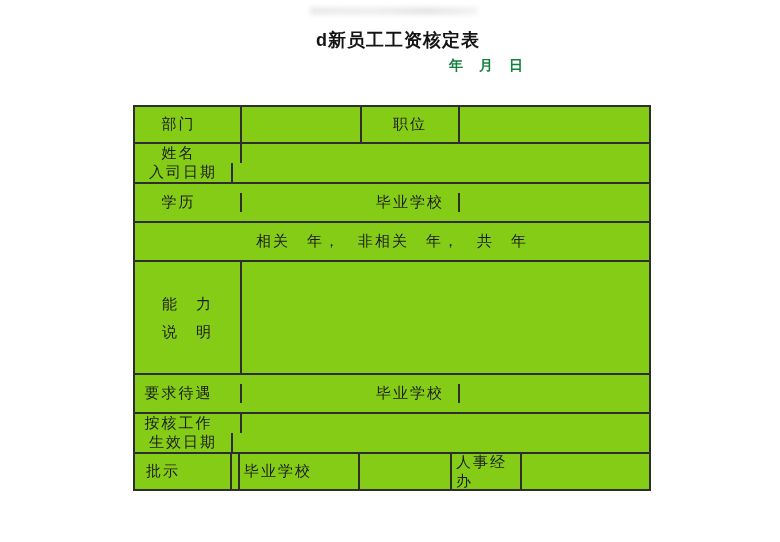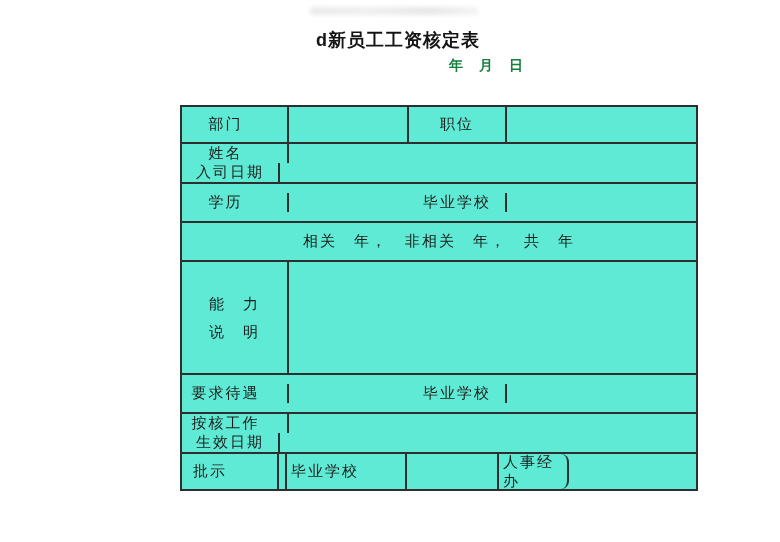"部门" .form-table { background: #5eead4 -> #84cc16; margin-left: 47px -> none }
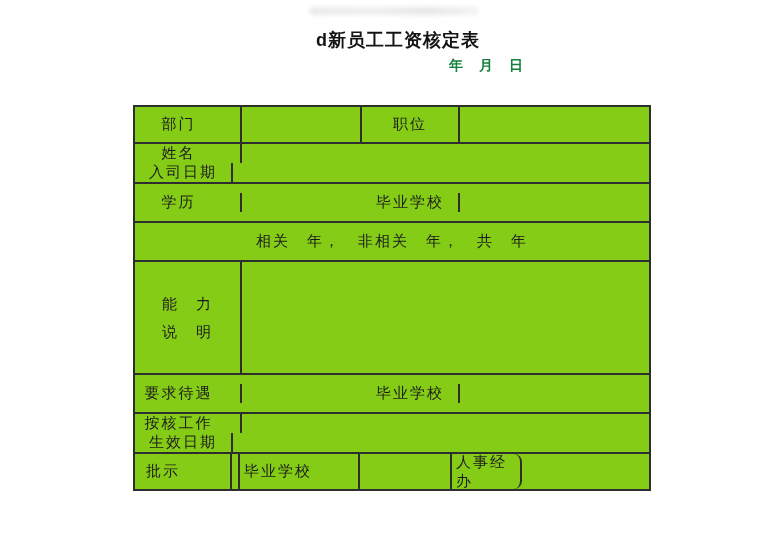"人事经办" .f5 { border-radius: 8px -> none }
